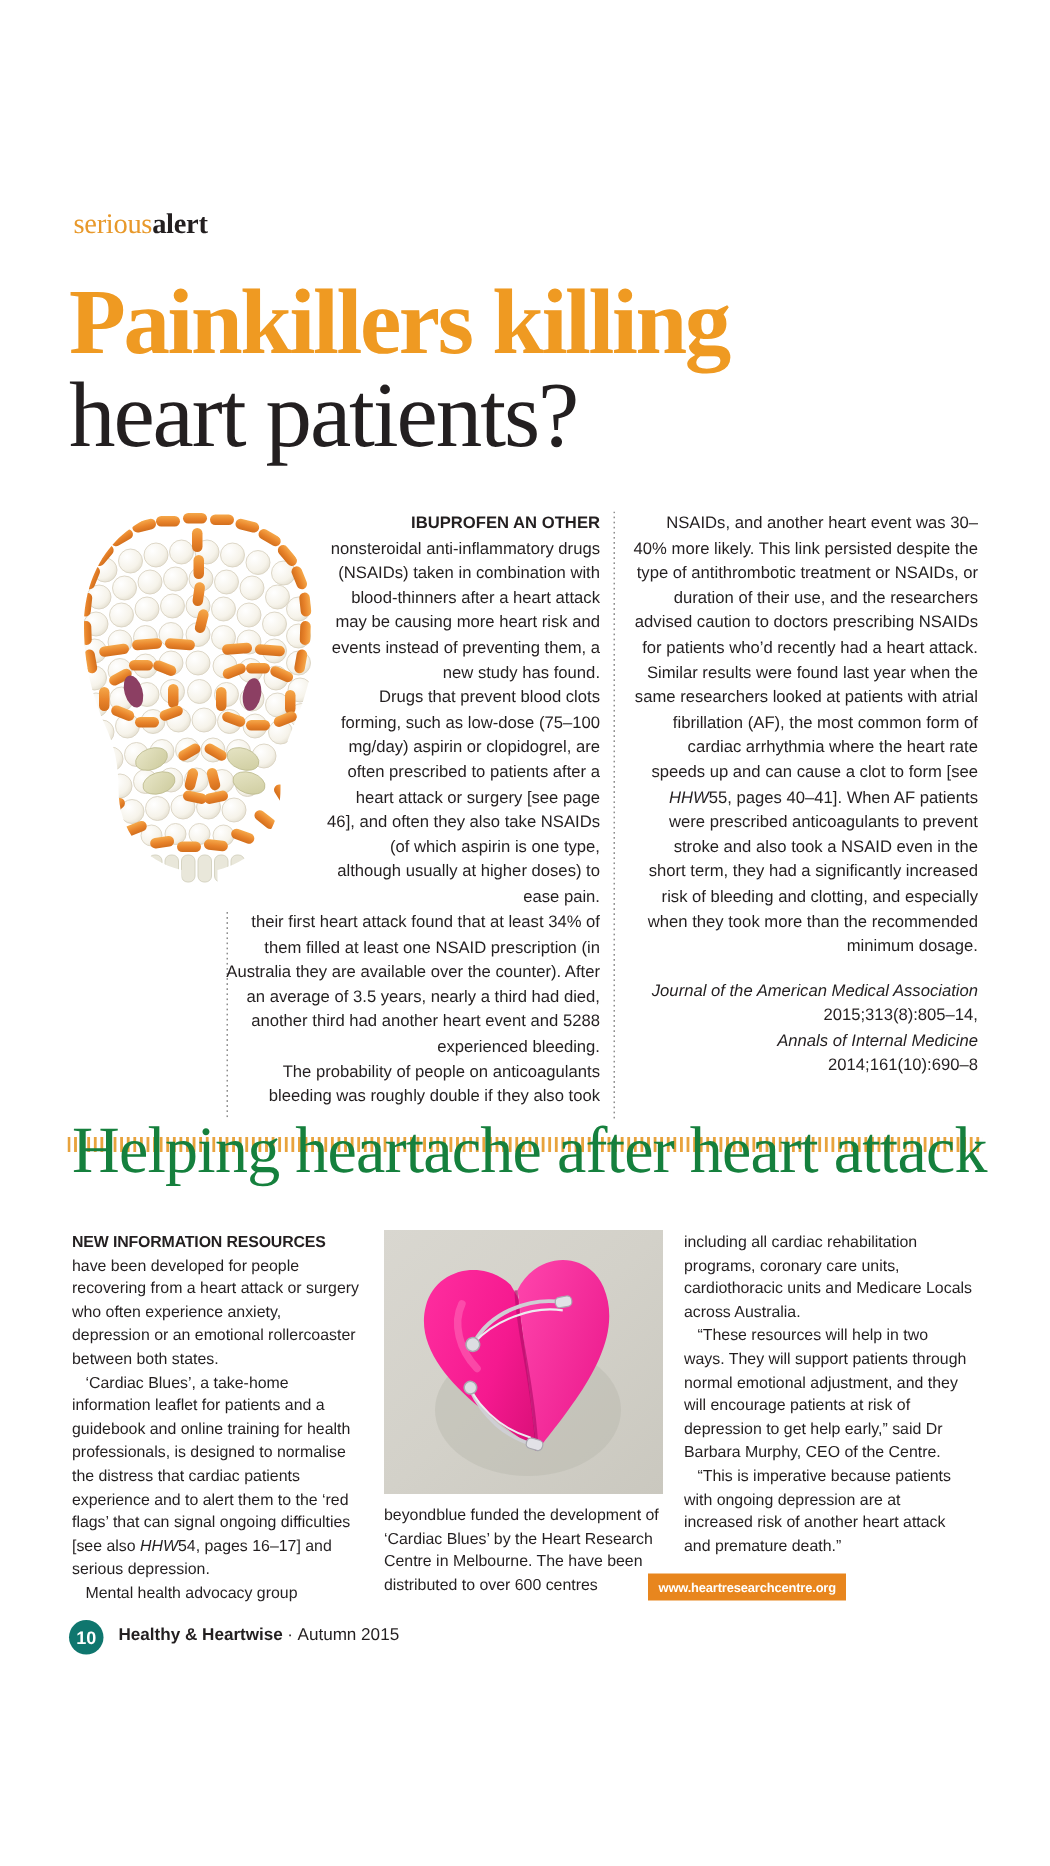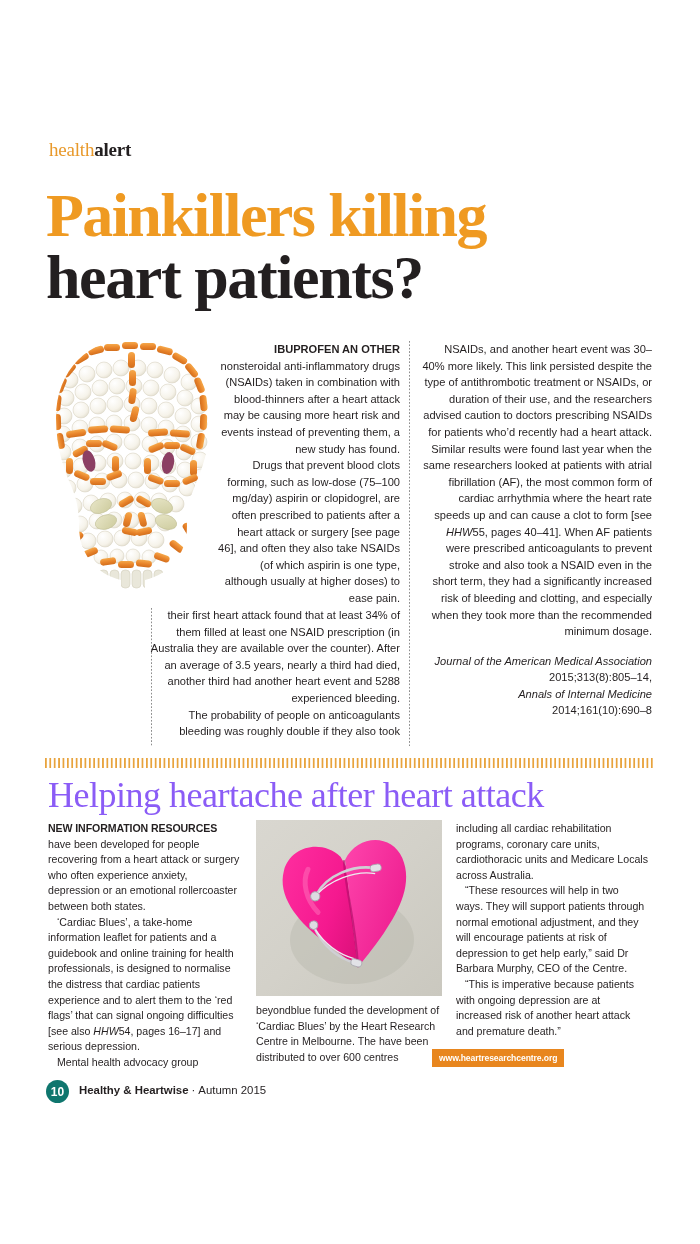"health" span.k-orange { text: health -> serious }
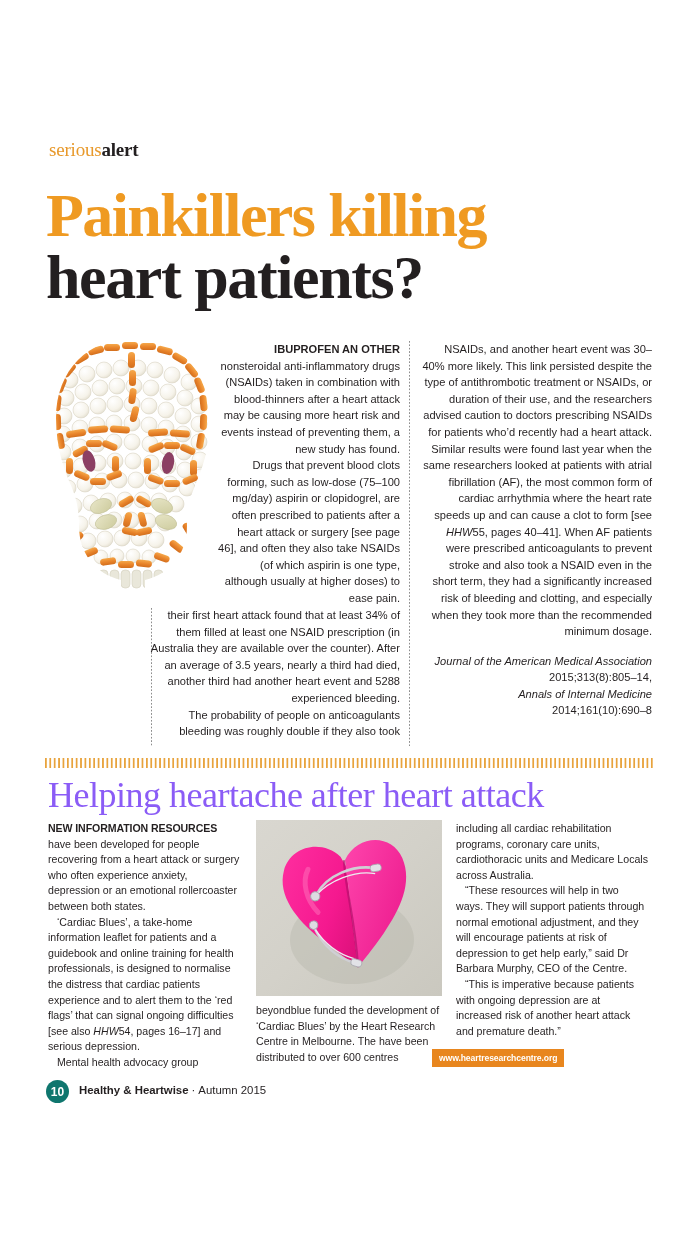"heart patients?" .headline .hl2 { font-weight: 700 -> 400 }
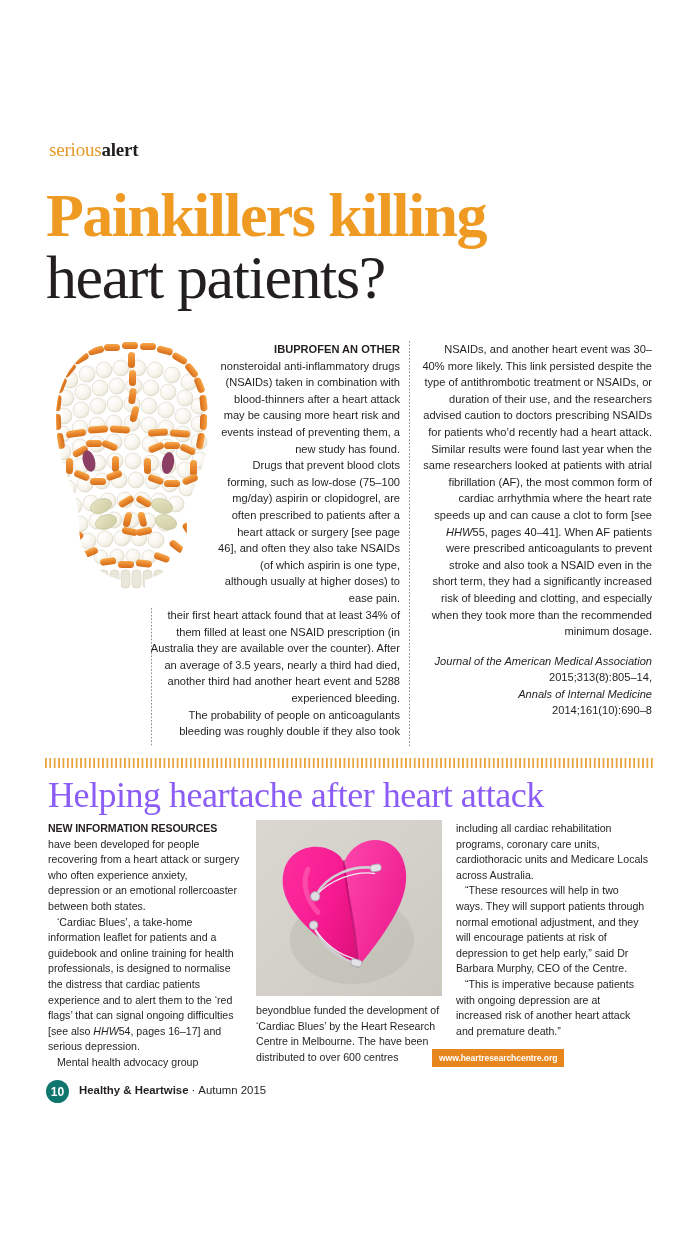"Helping heartache after heart attack" .subhead { color: #8b5cf6 -> #15803d; font-size: 36px -> 44px; top: 774px -> 741px }
